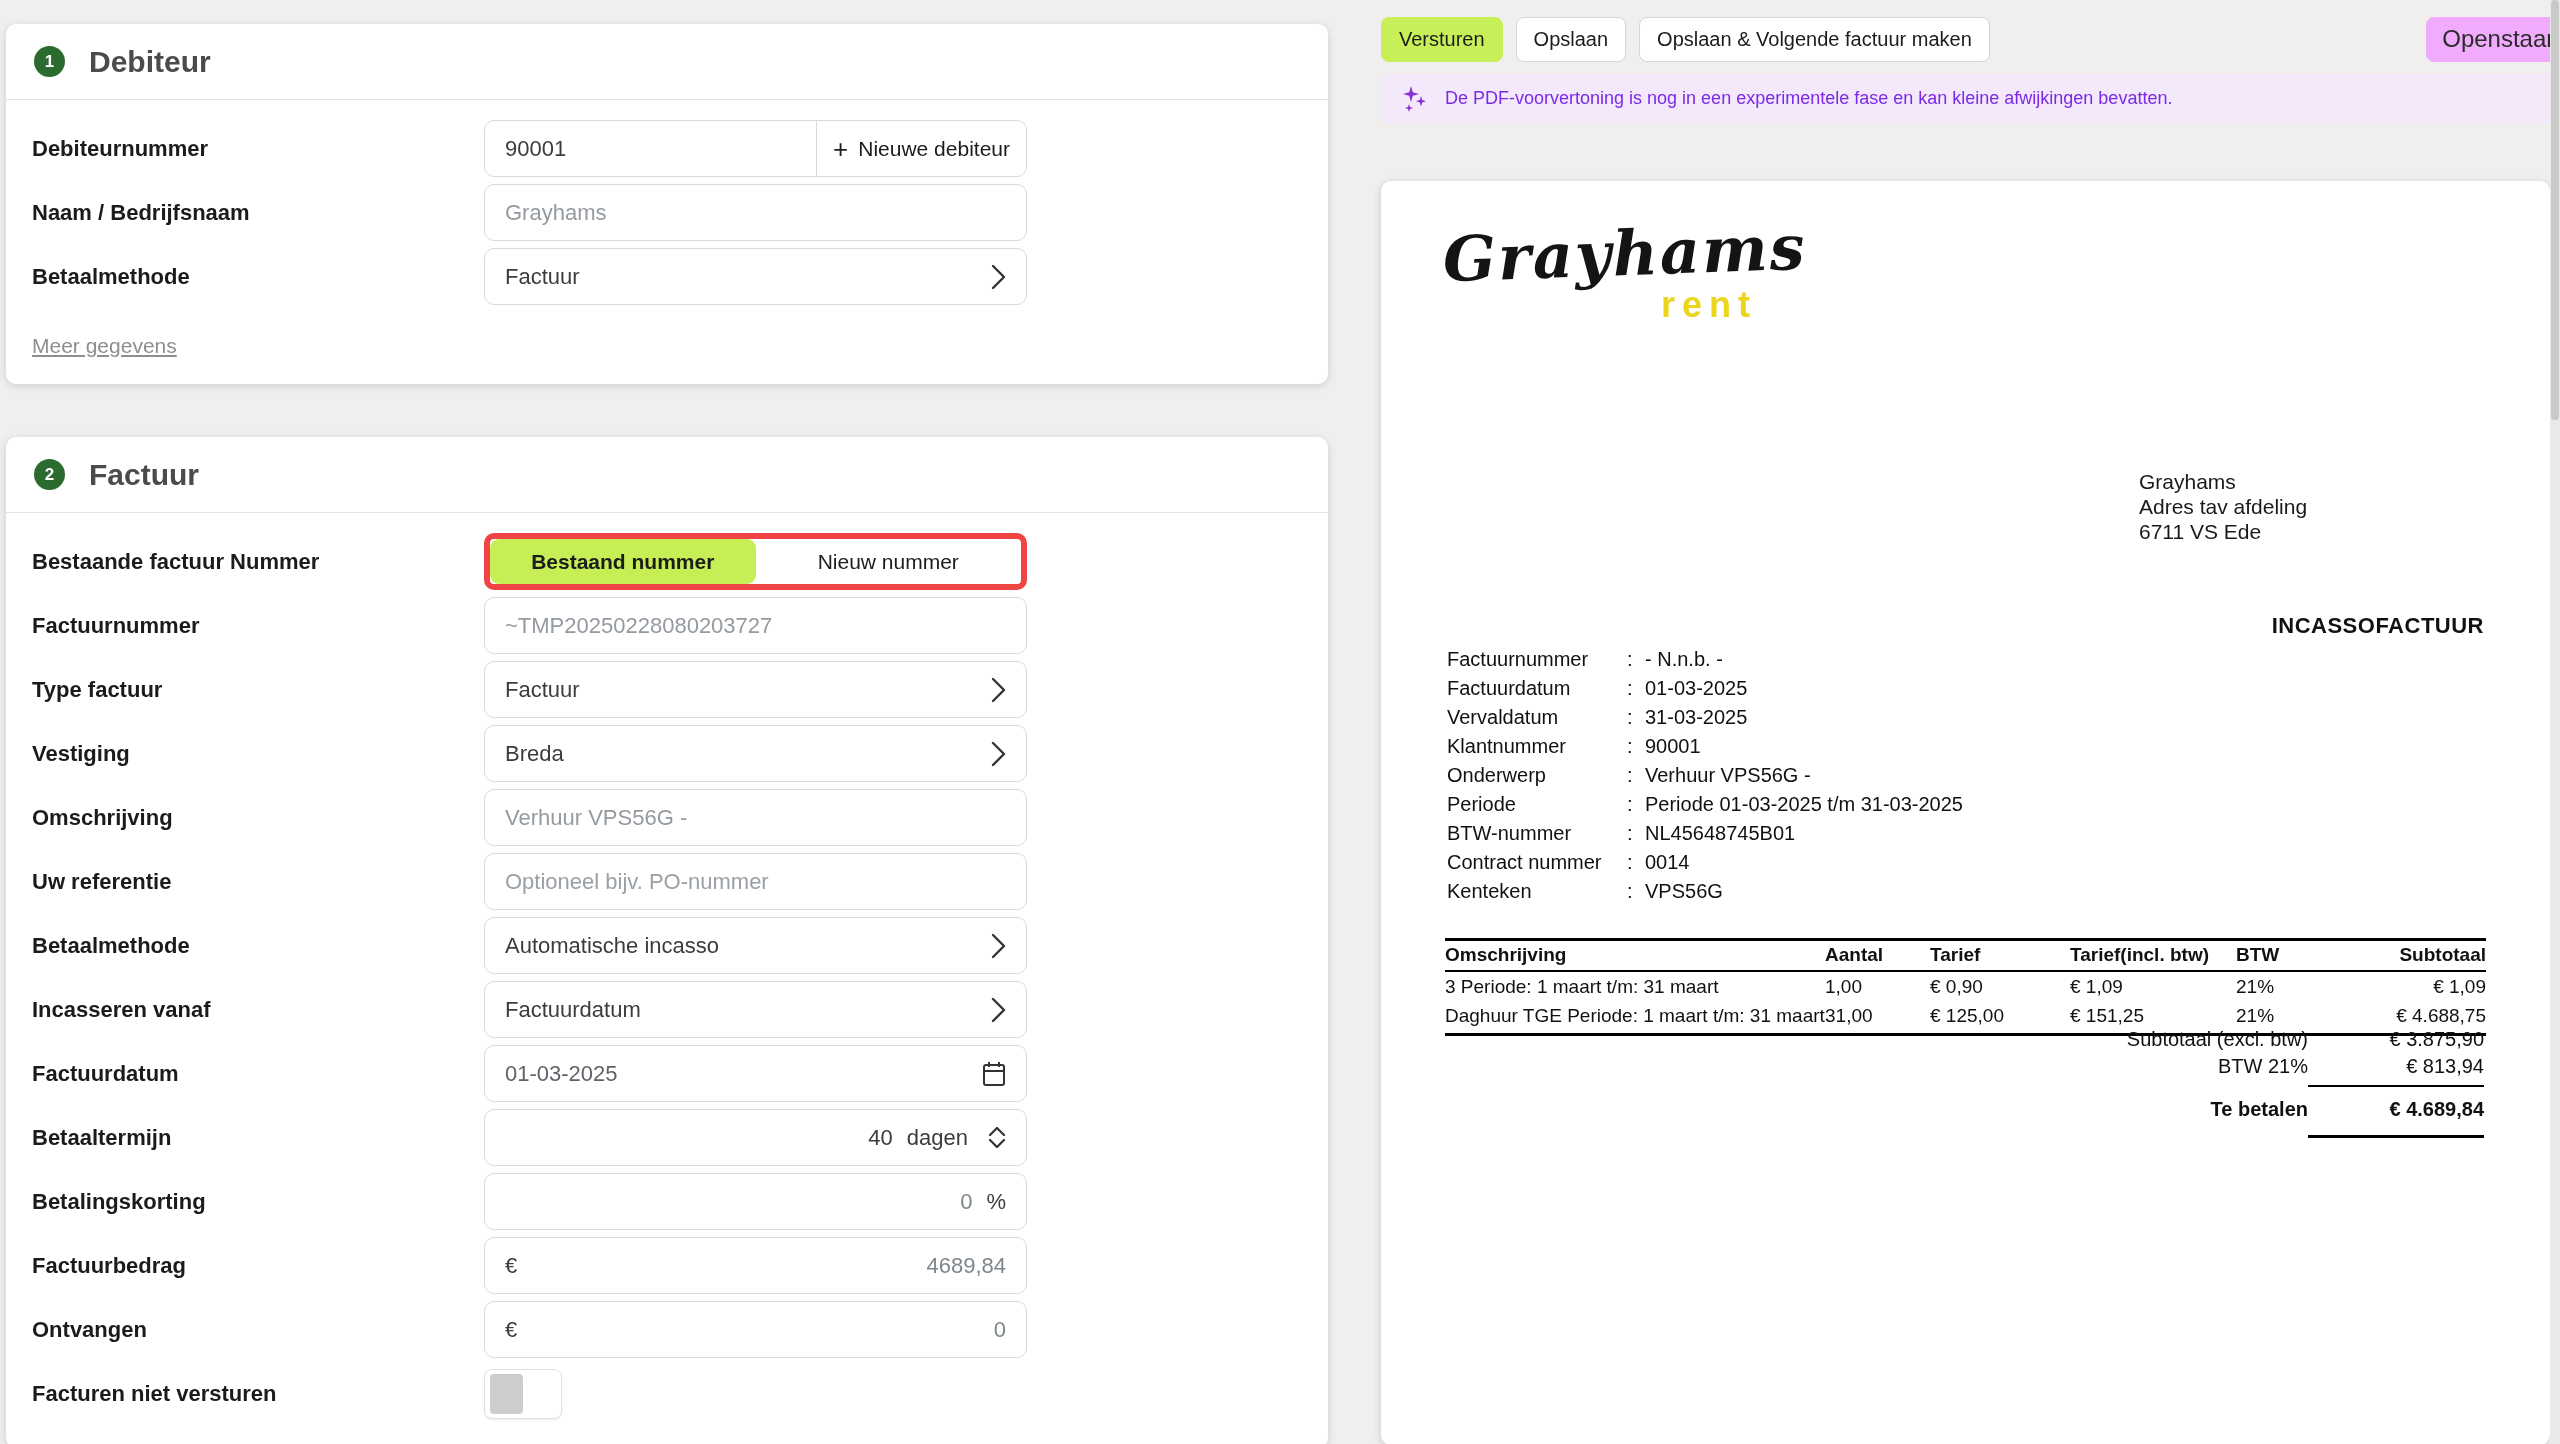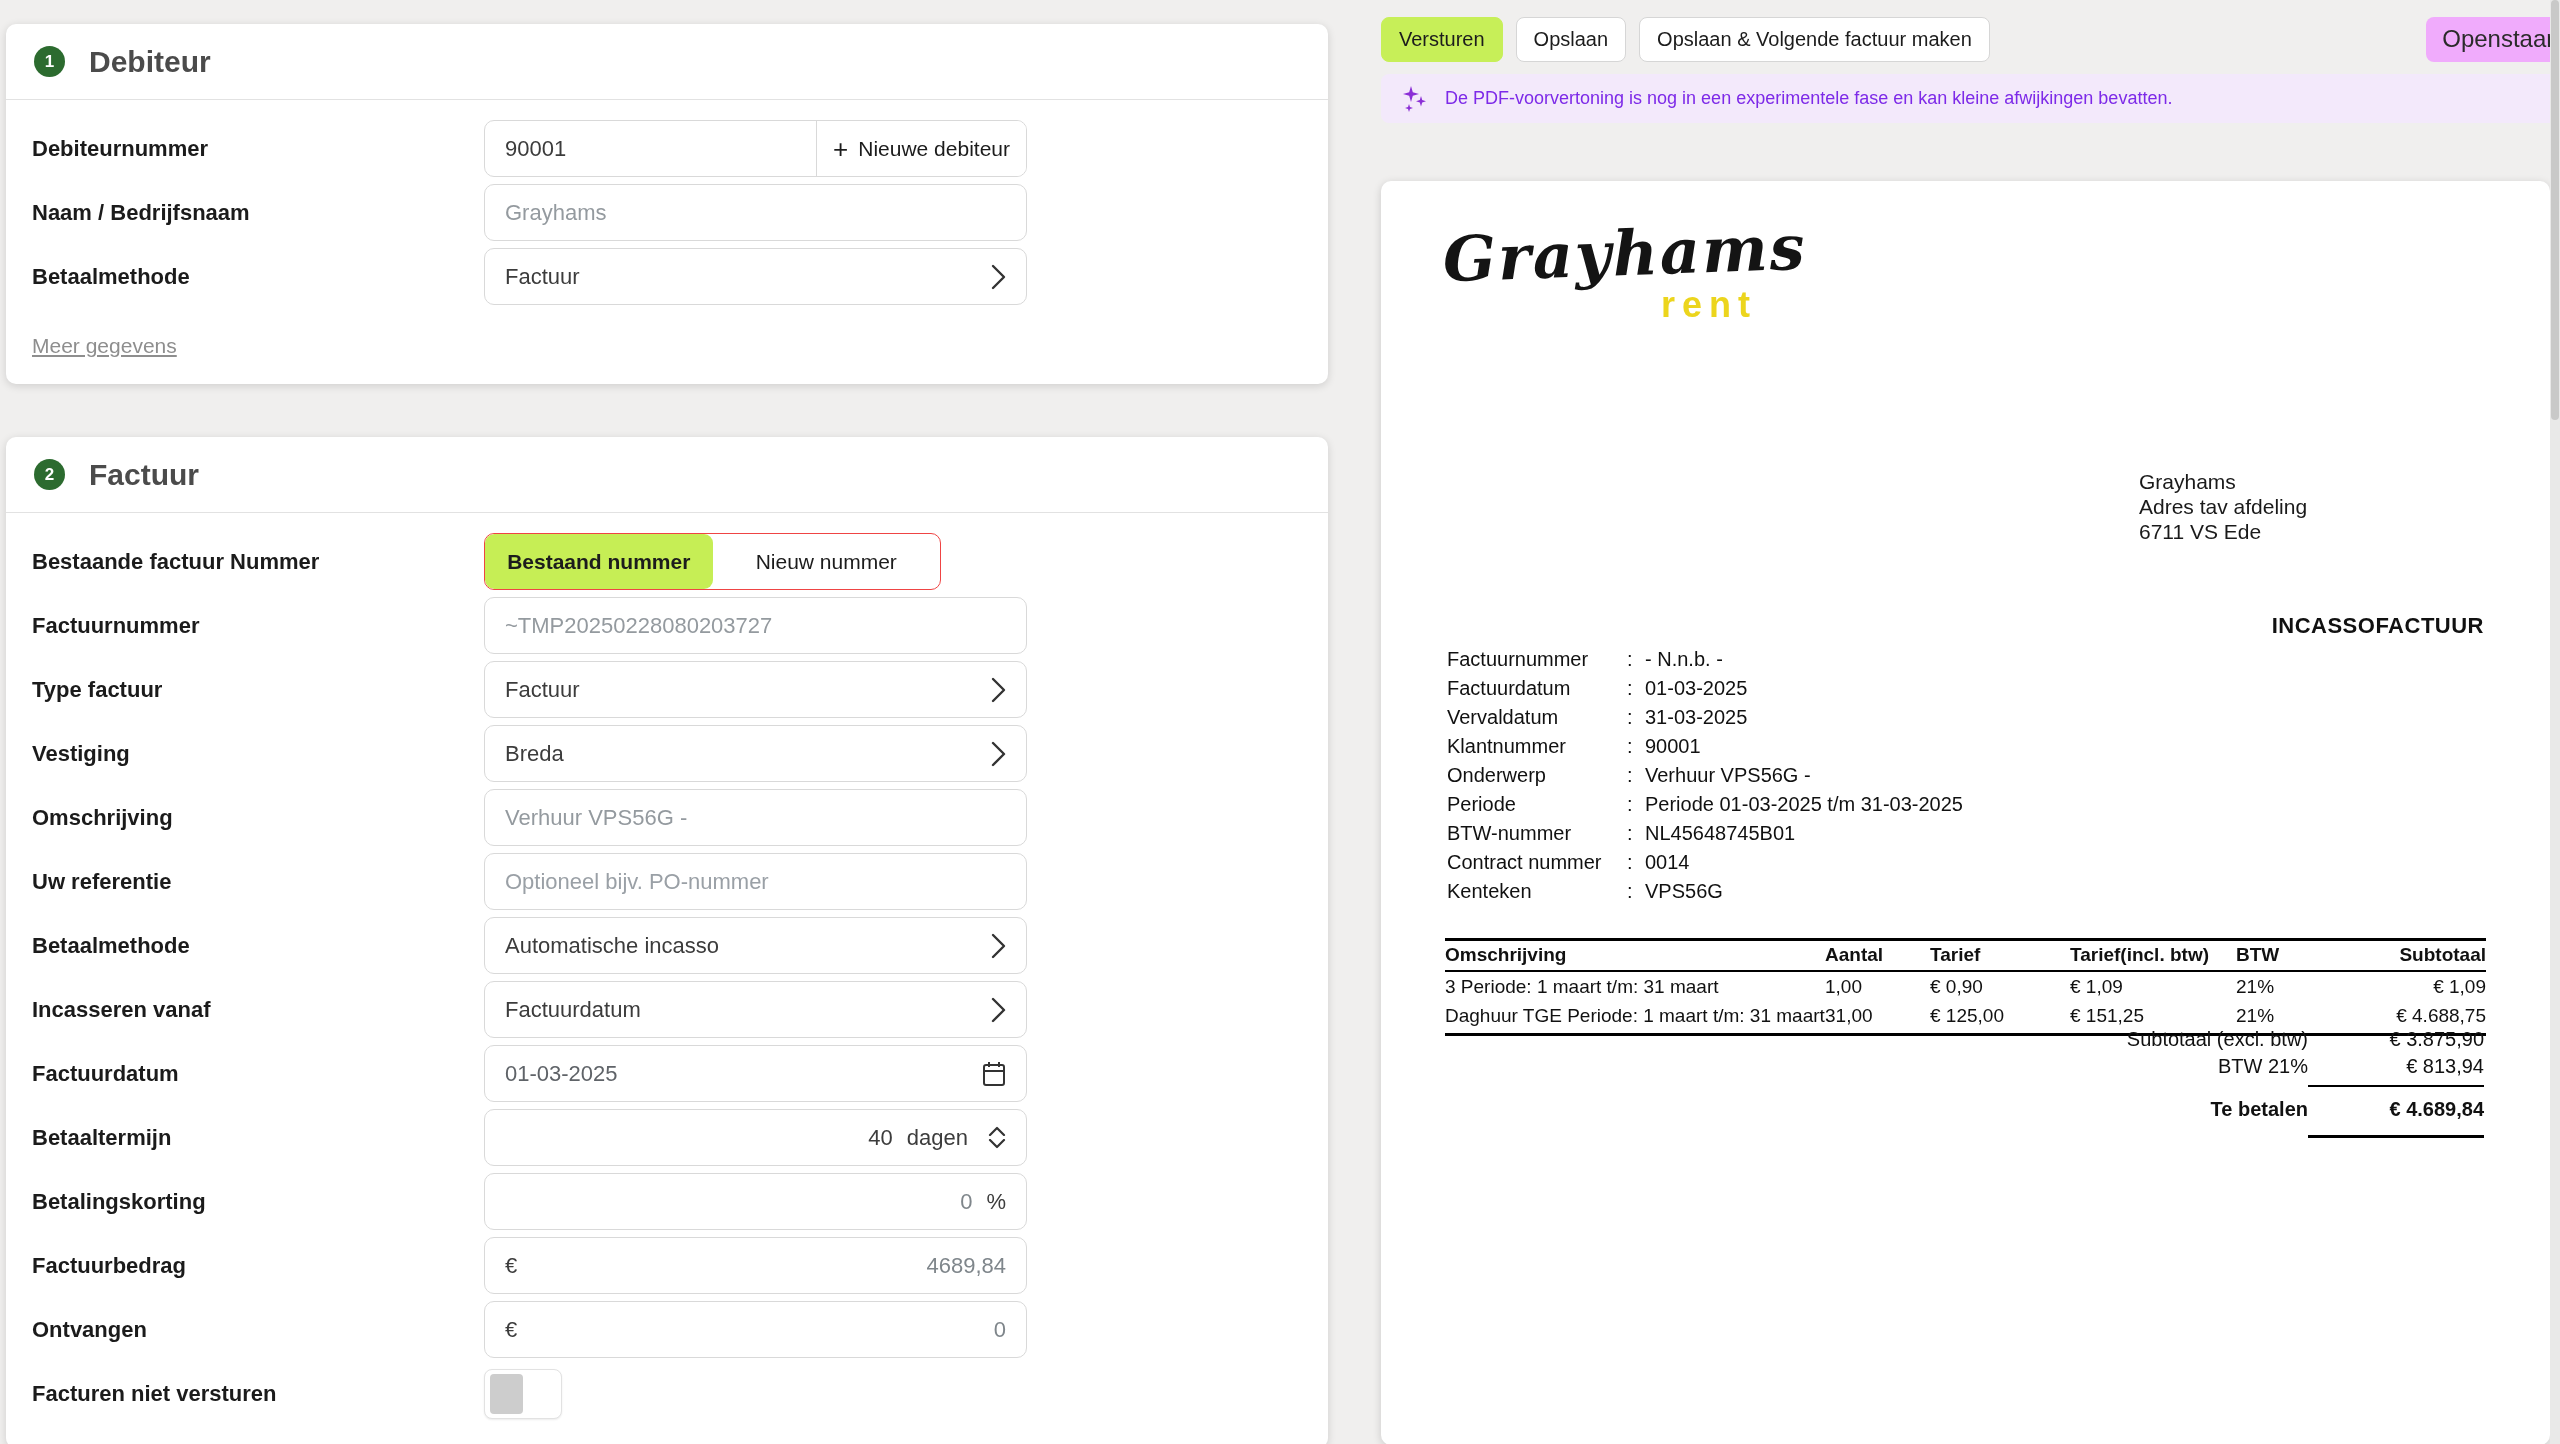"Bestaand nummer" .seg-toggle { border: 1px solid #ef4444 -> 6px solid #ef4444; width: 457px -> 543px }
